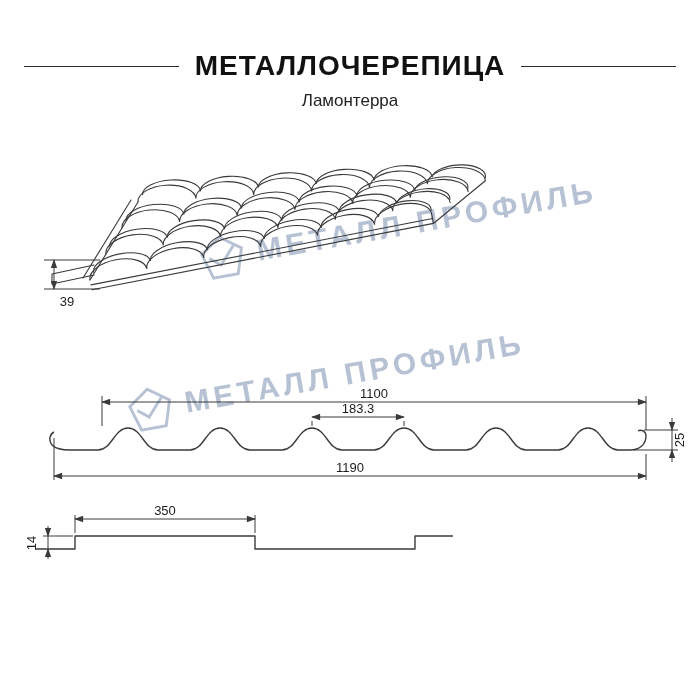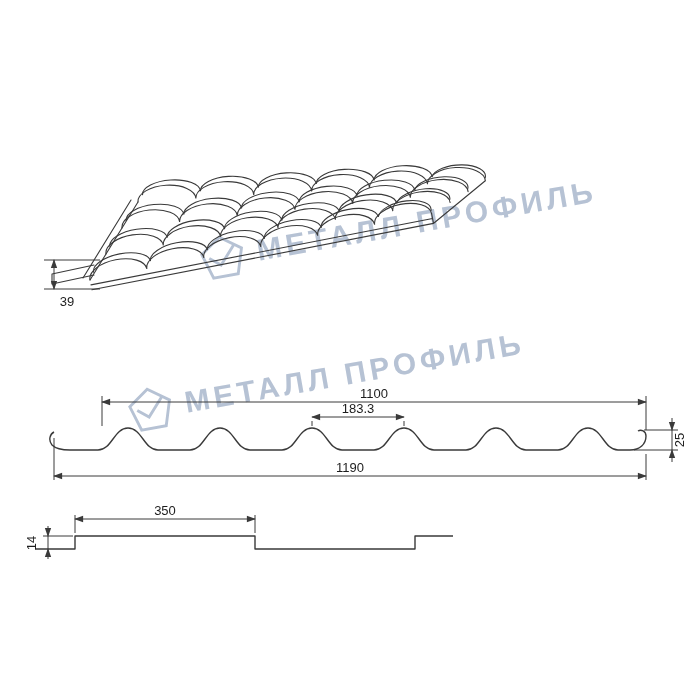"МЕТАЛЛОЧЕРЕПИЦА" div.header { html: none -> <div> <div> <div></div> <h1>МЕТАЛЛОЧЕРЕПИЦА</h1> <div></div> </div> <div>Ламонтерра</div> </div> }
